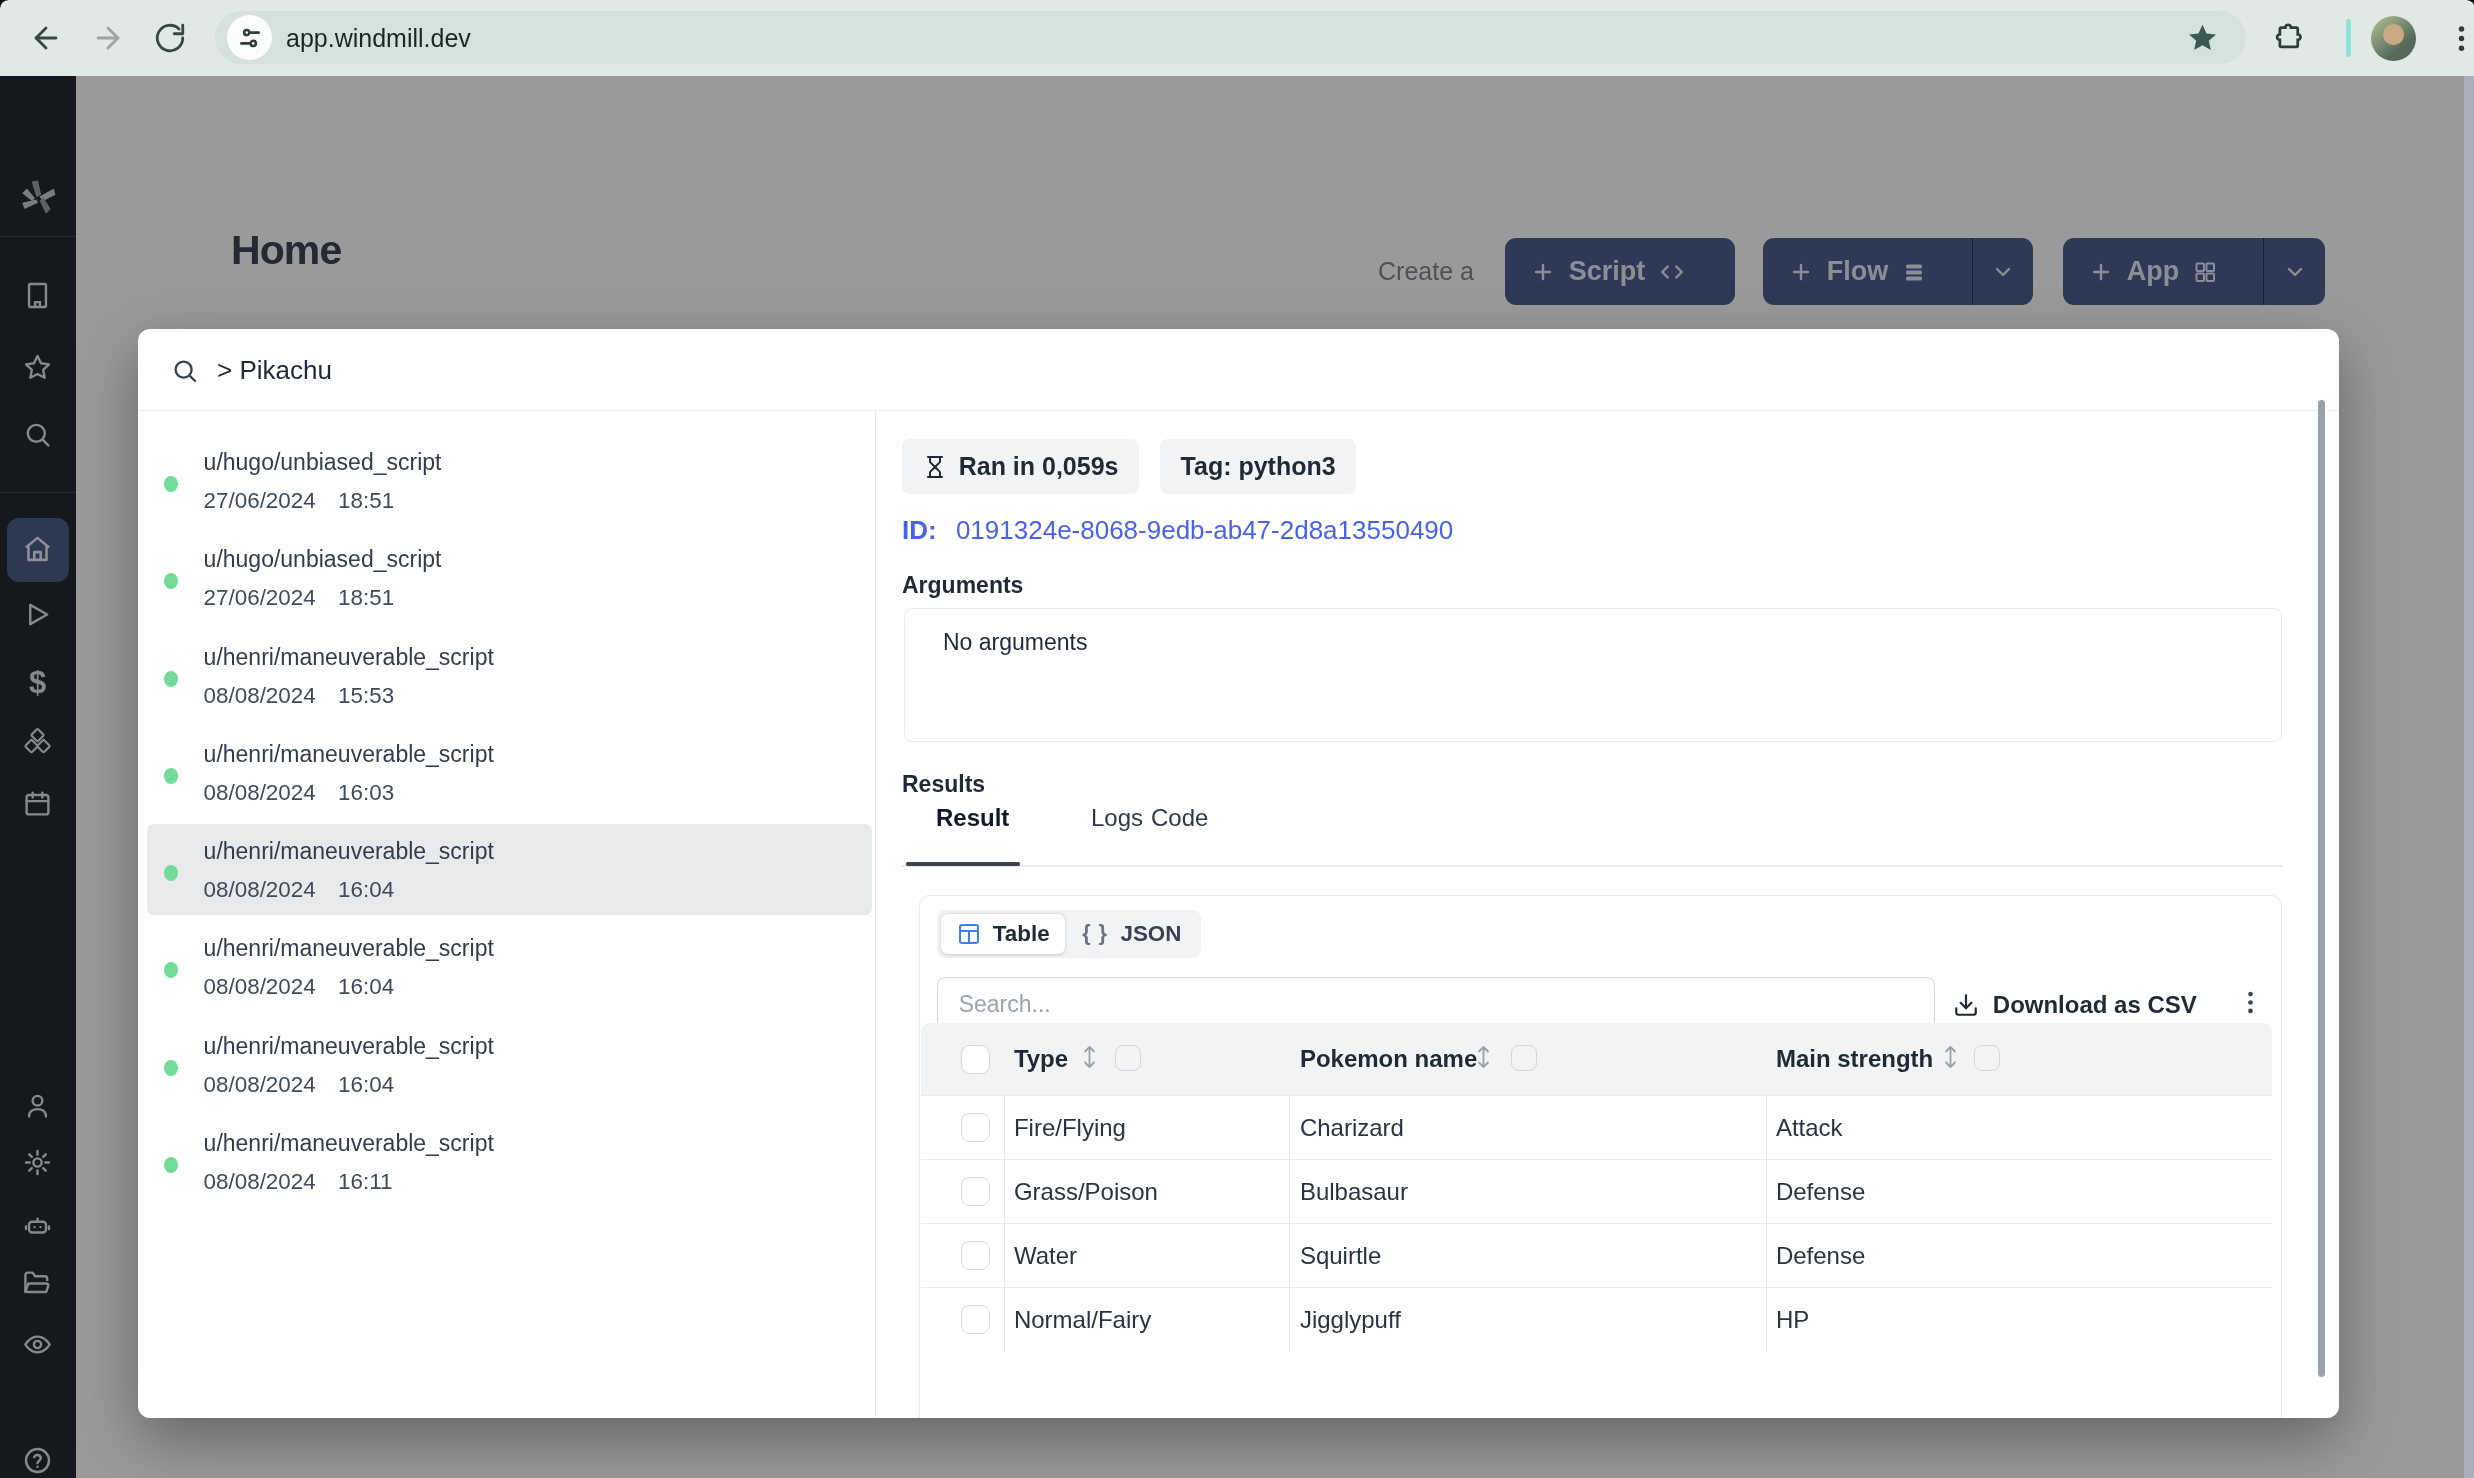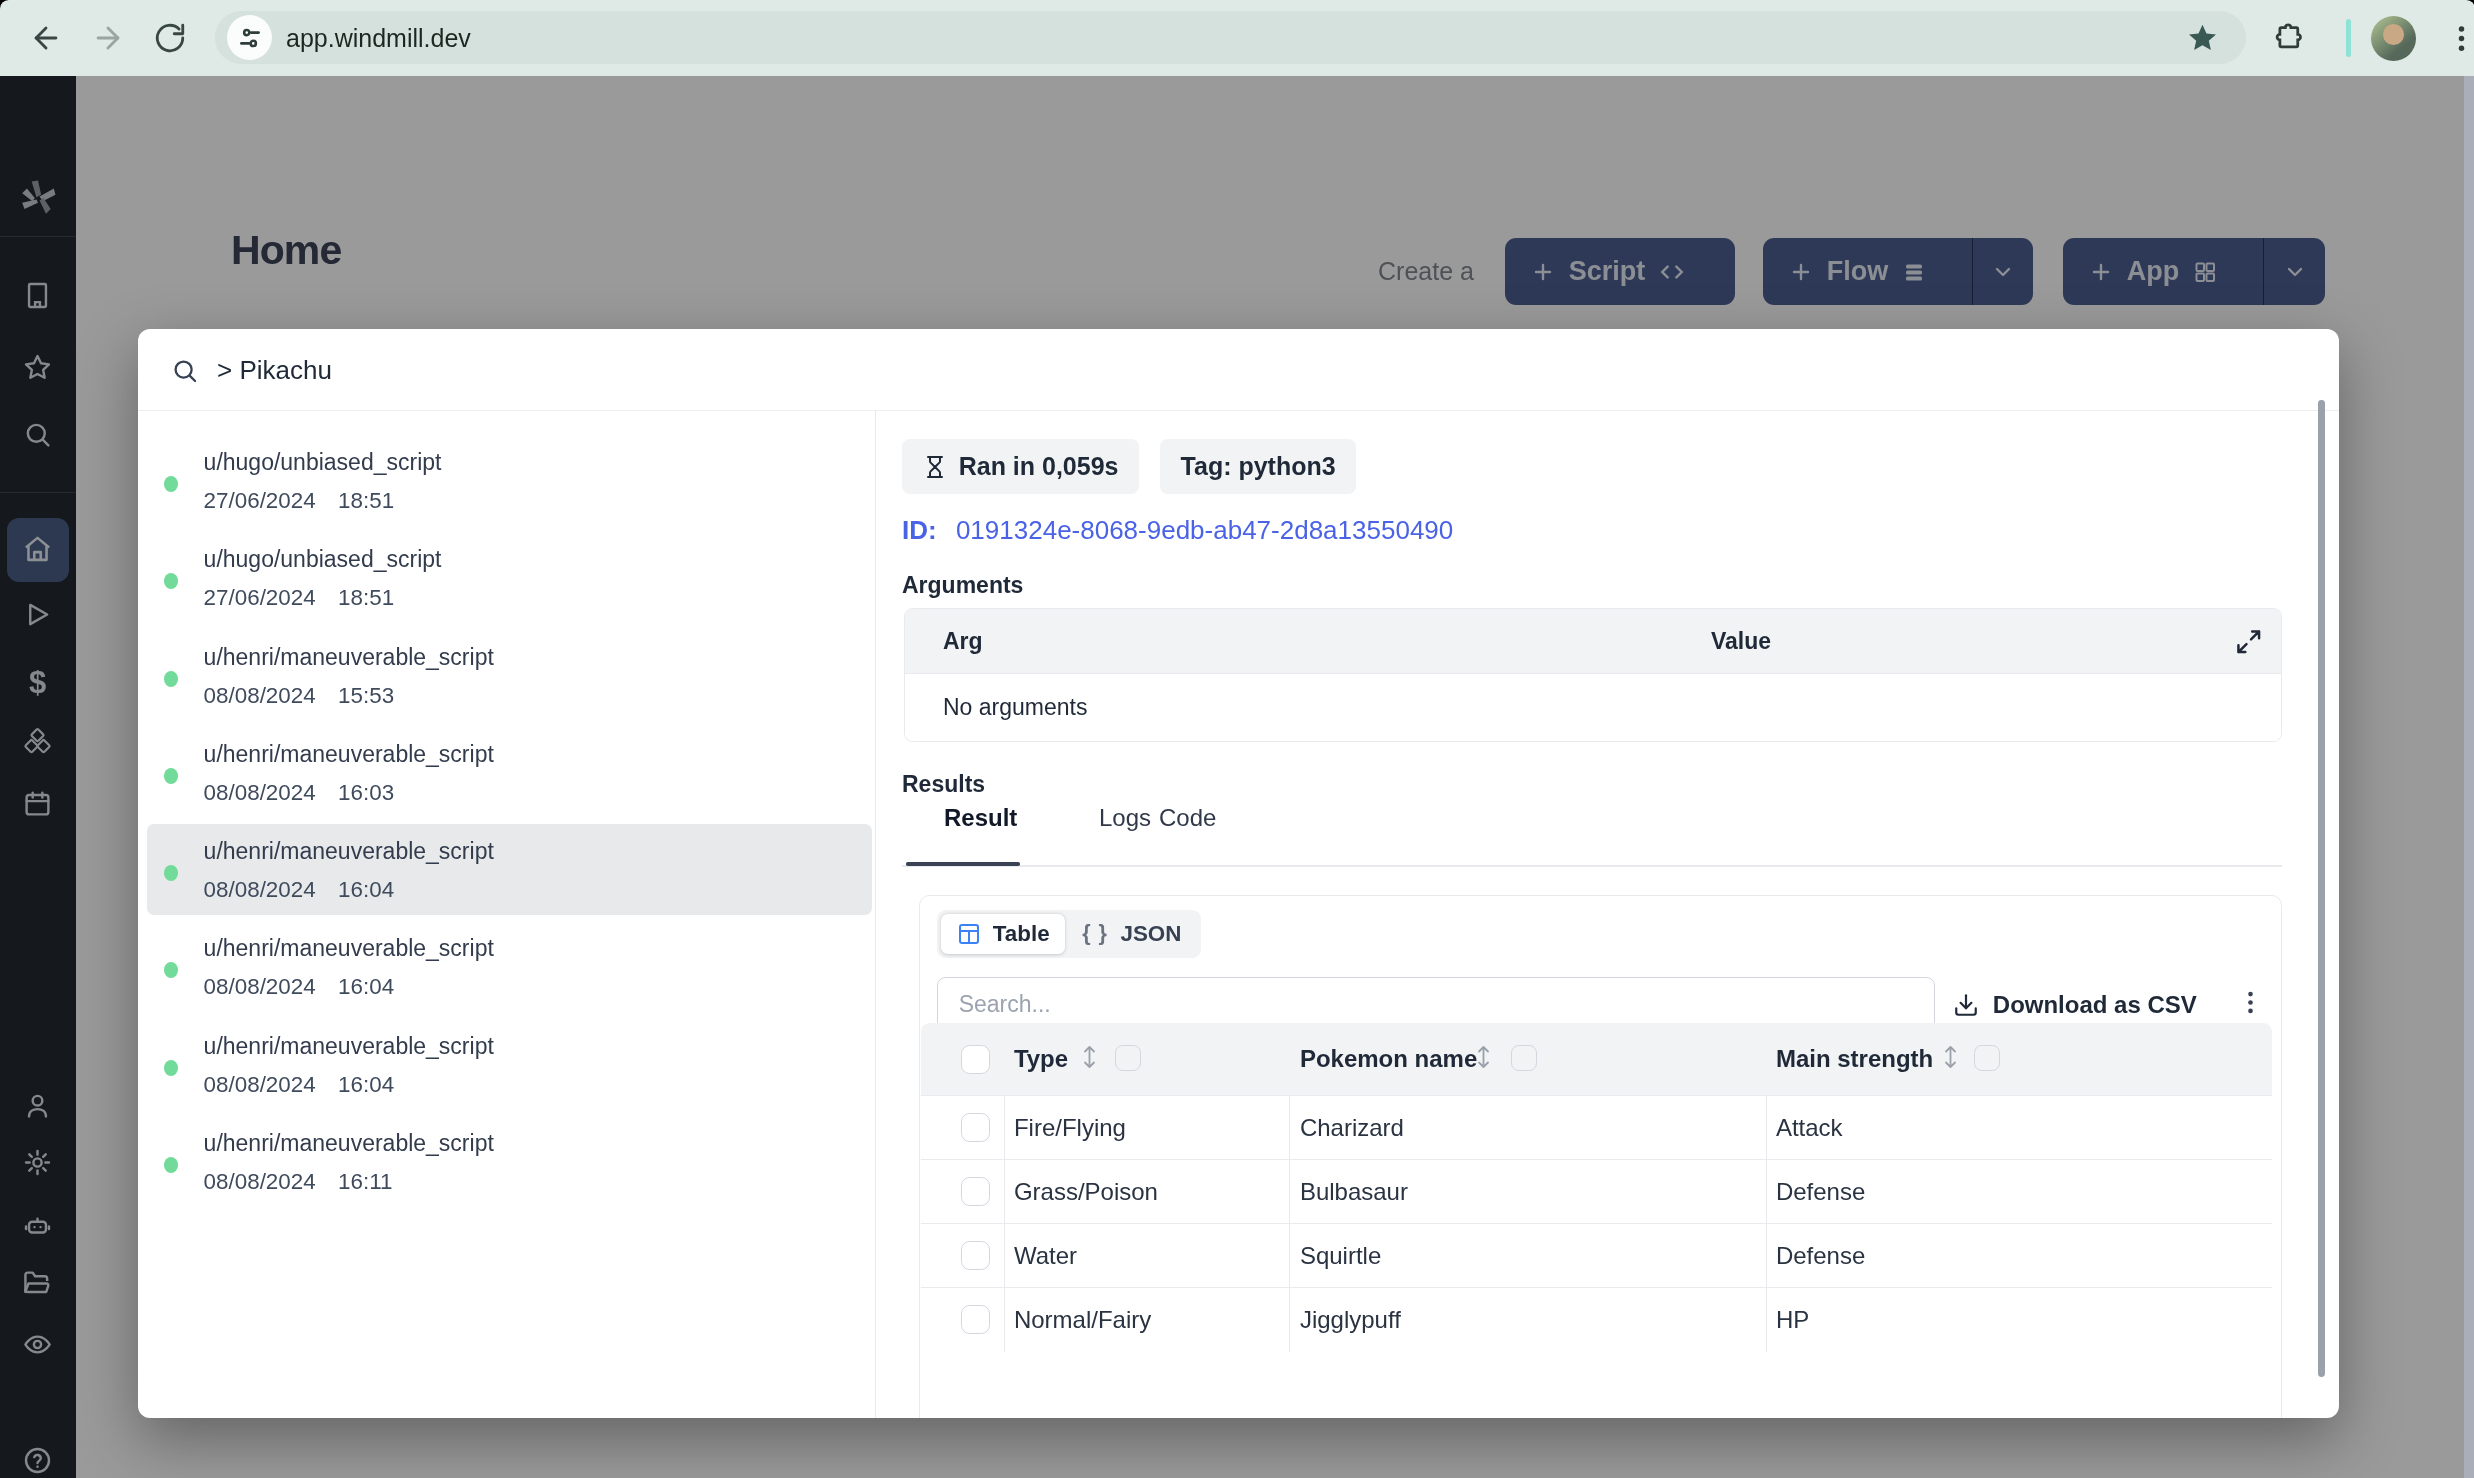"Arg" div.args-head { html: <div> <span>Arg</span> <span>Value</span> <span> <svg> <path></path> <path></path> </svg> </span> </div> -> none }
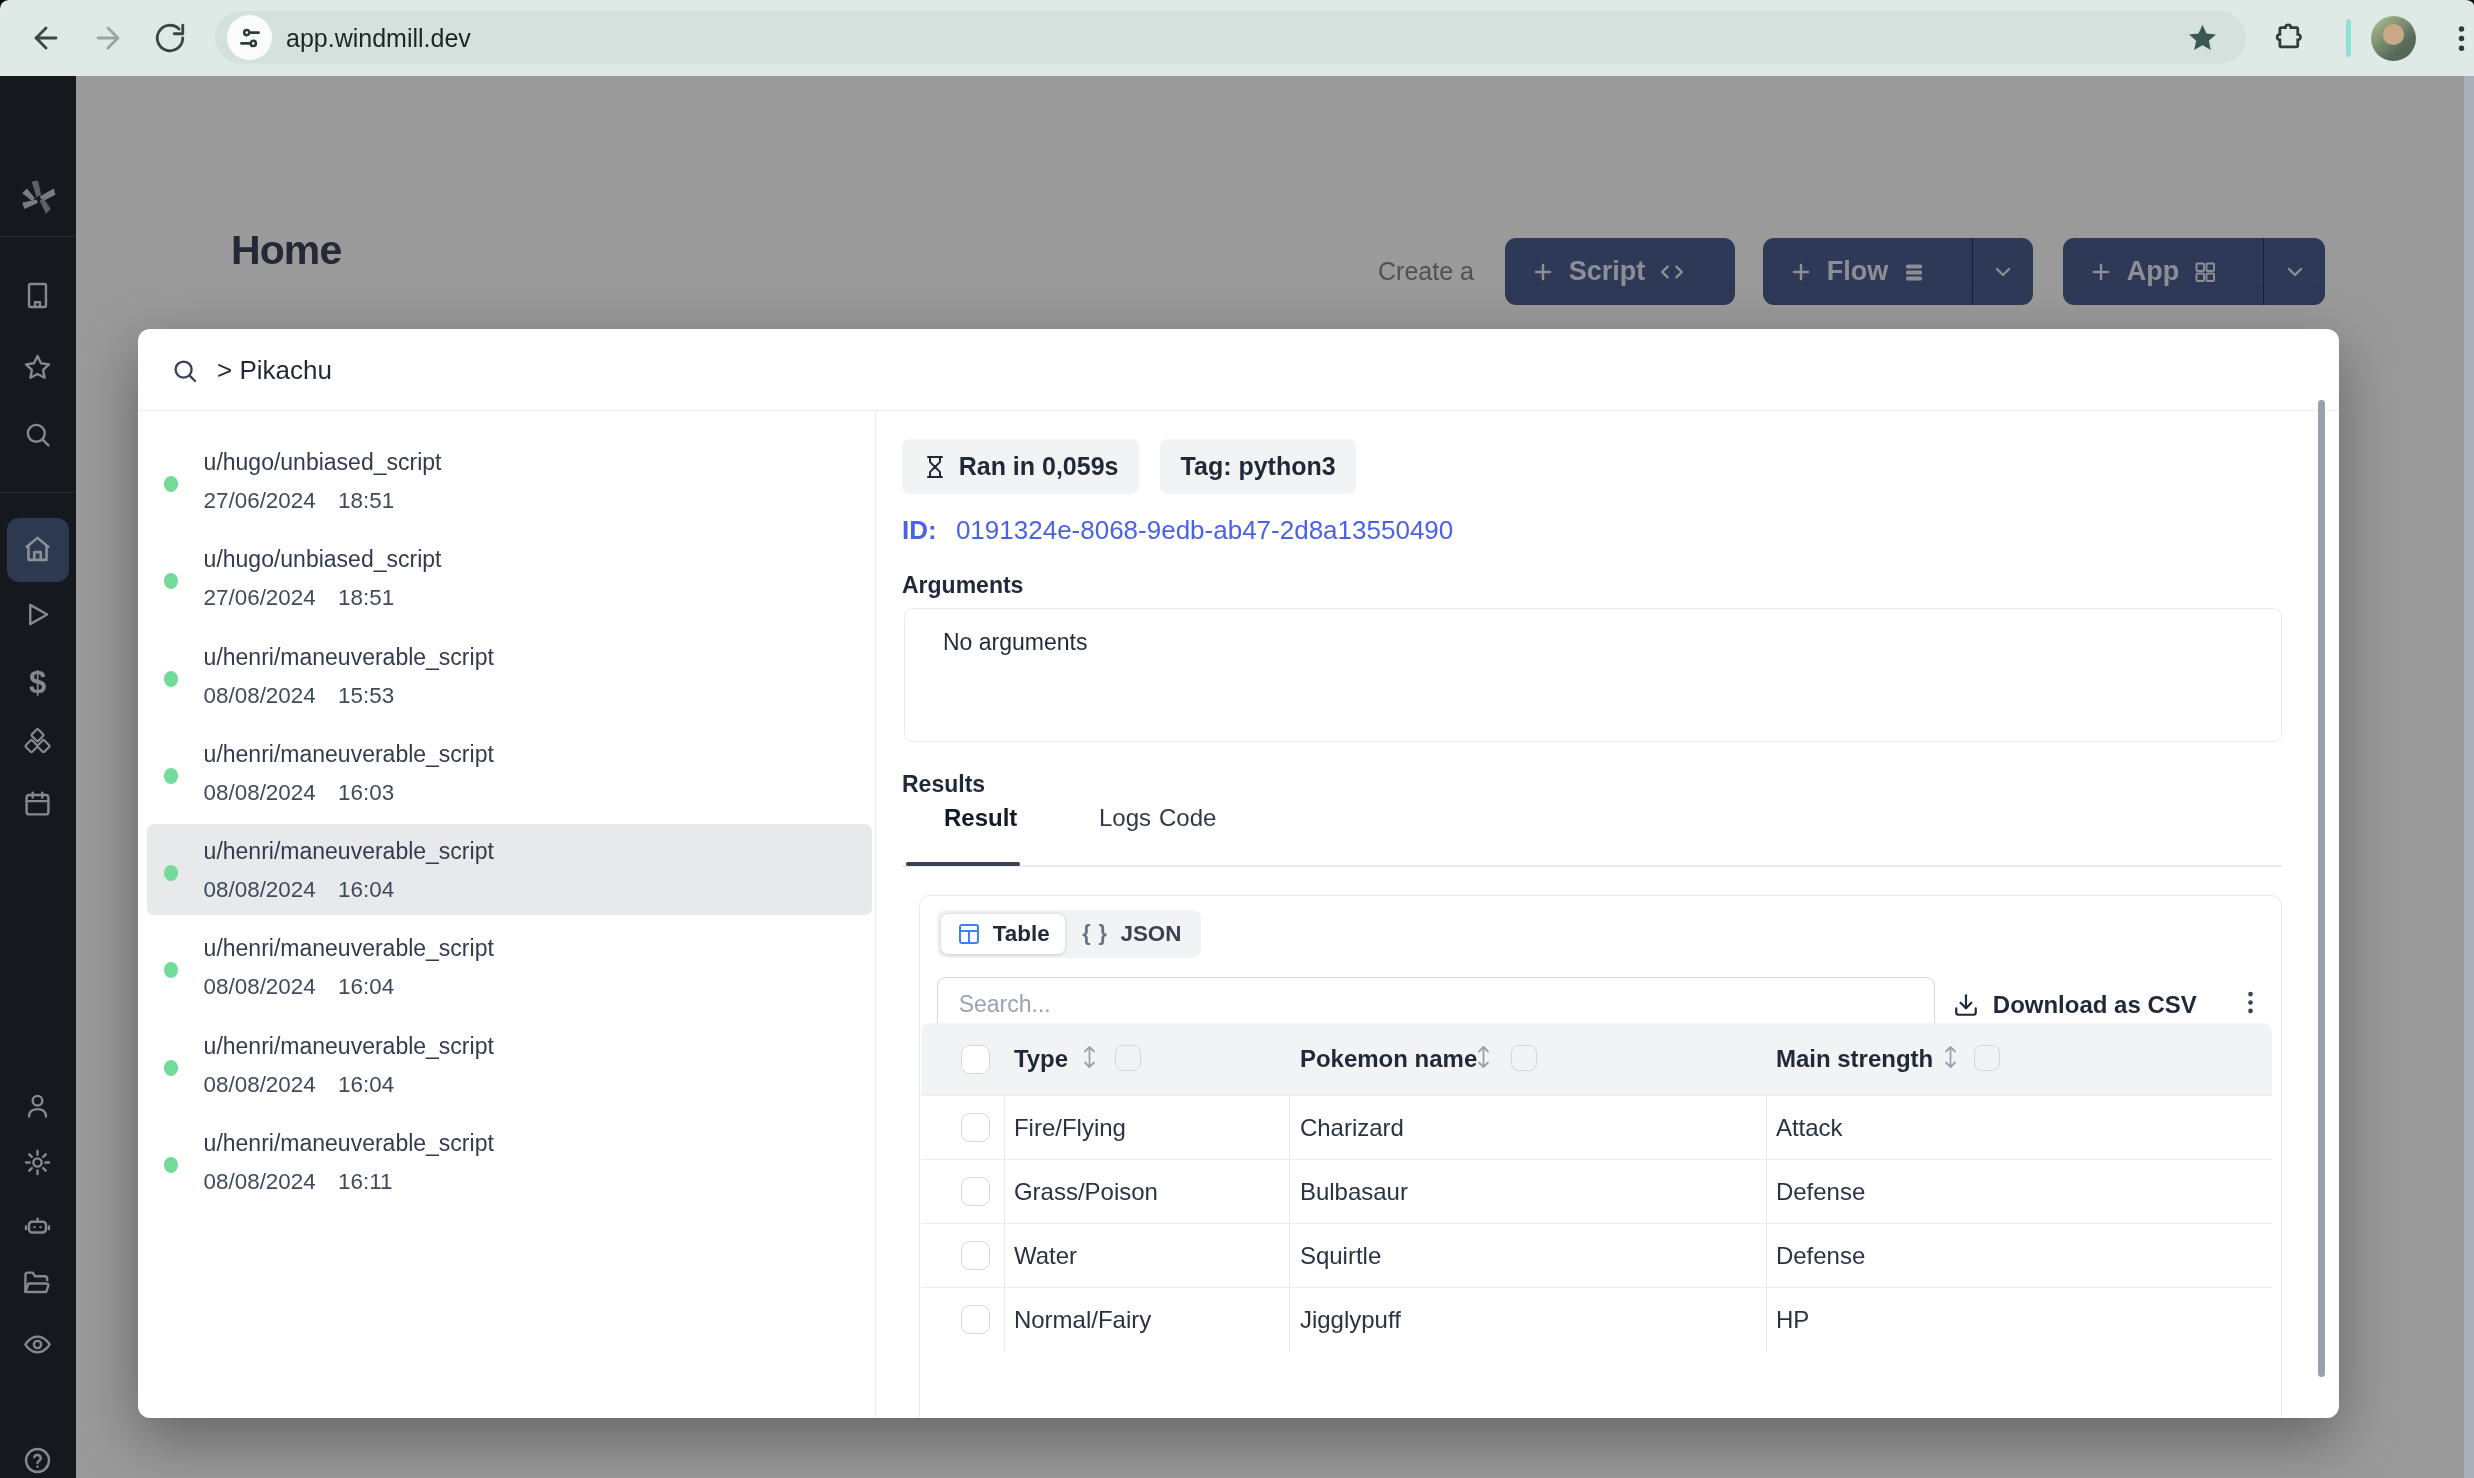"Result" div.abs { left: 12px -> 4px }
